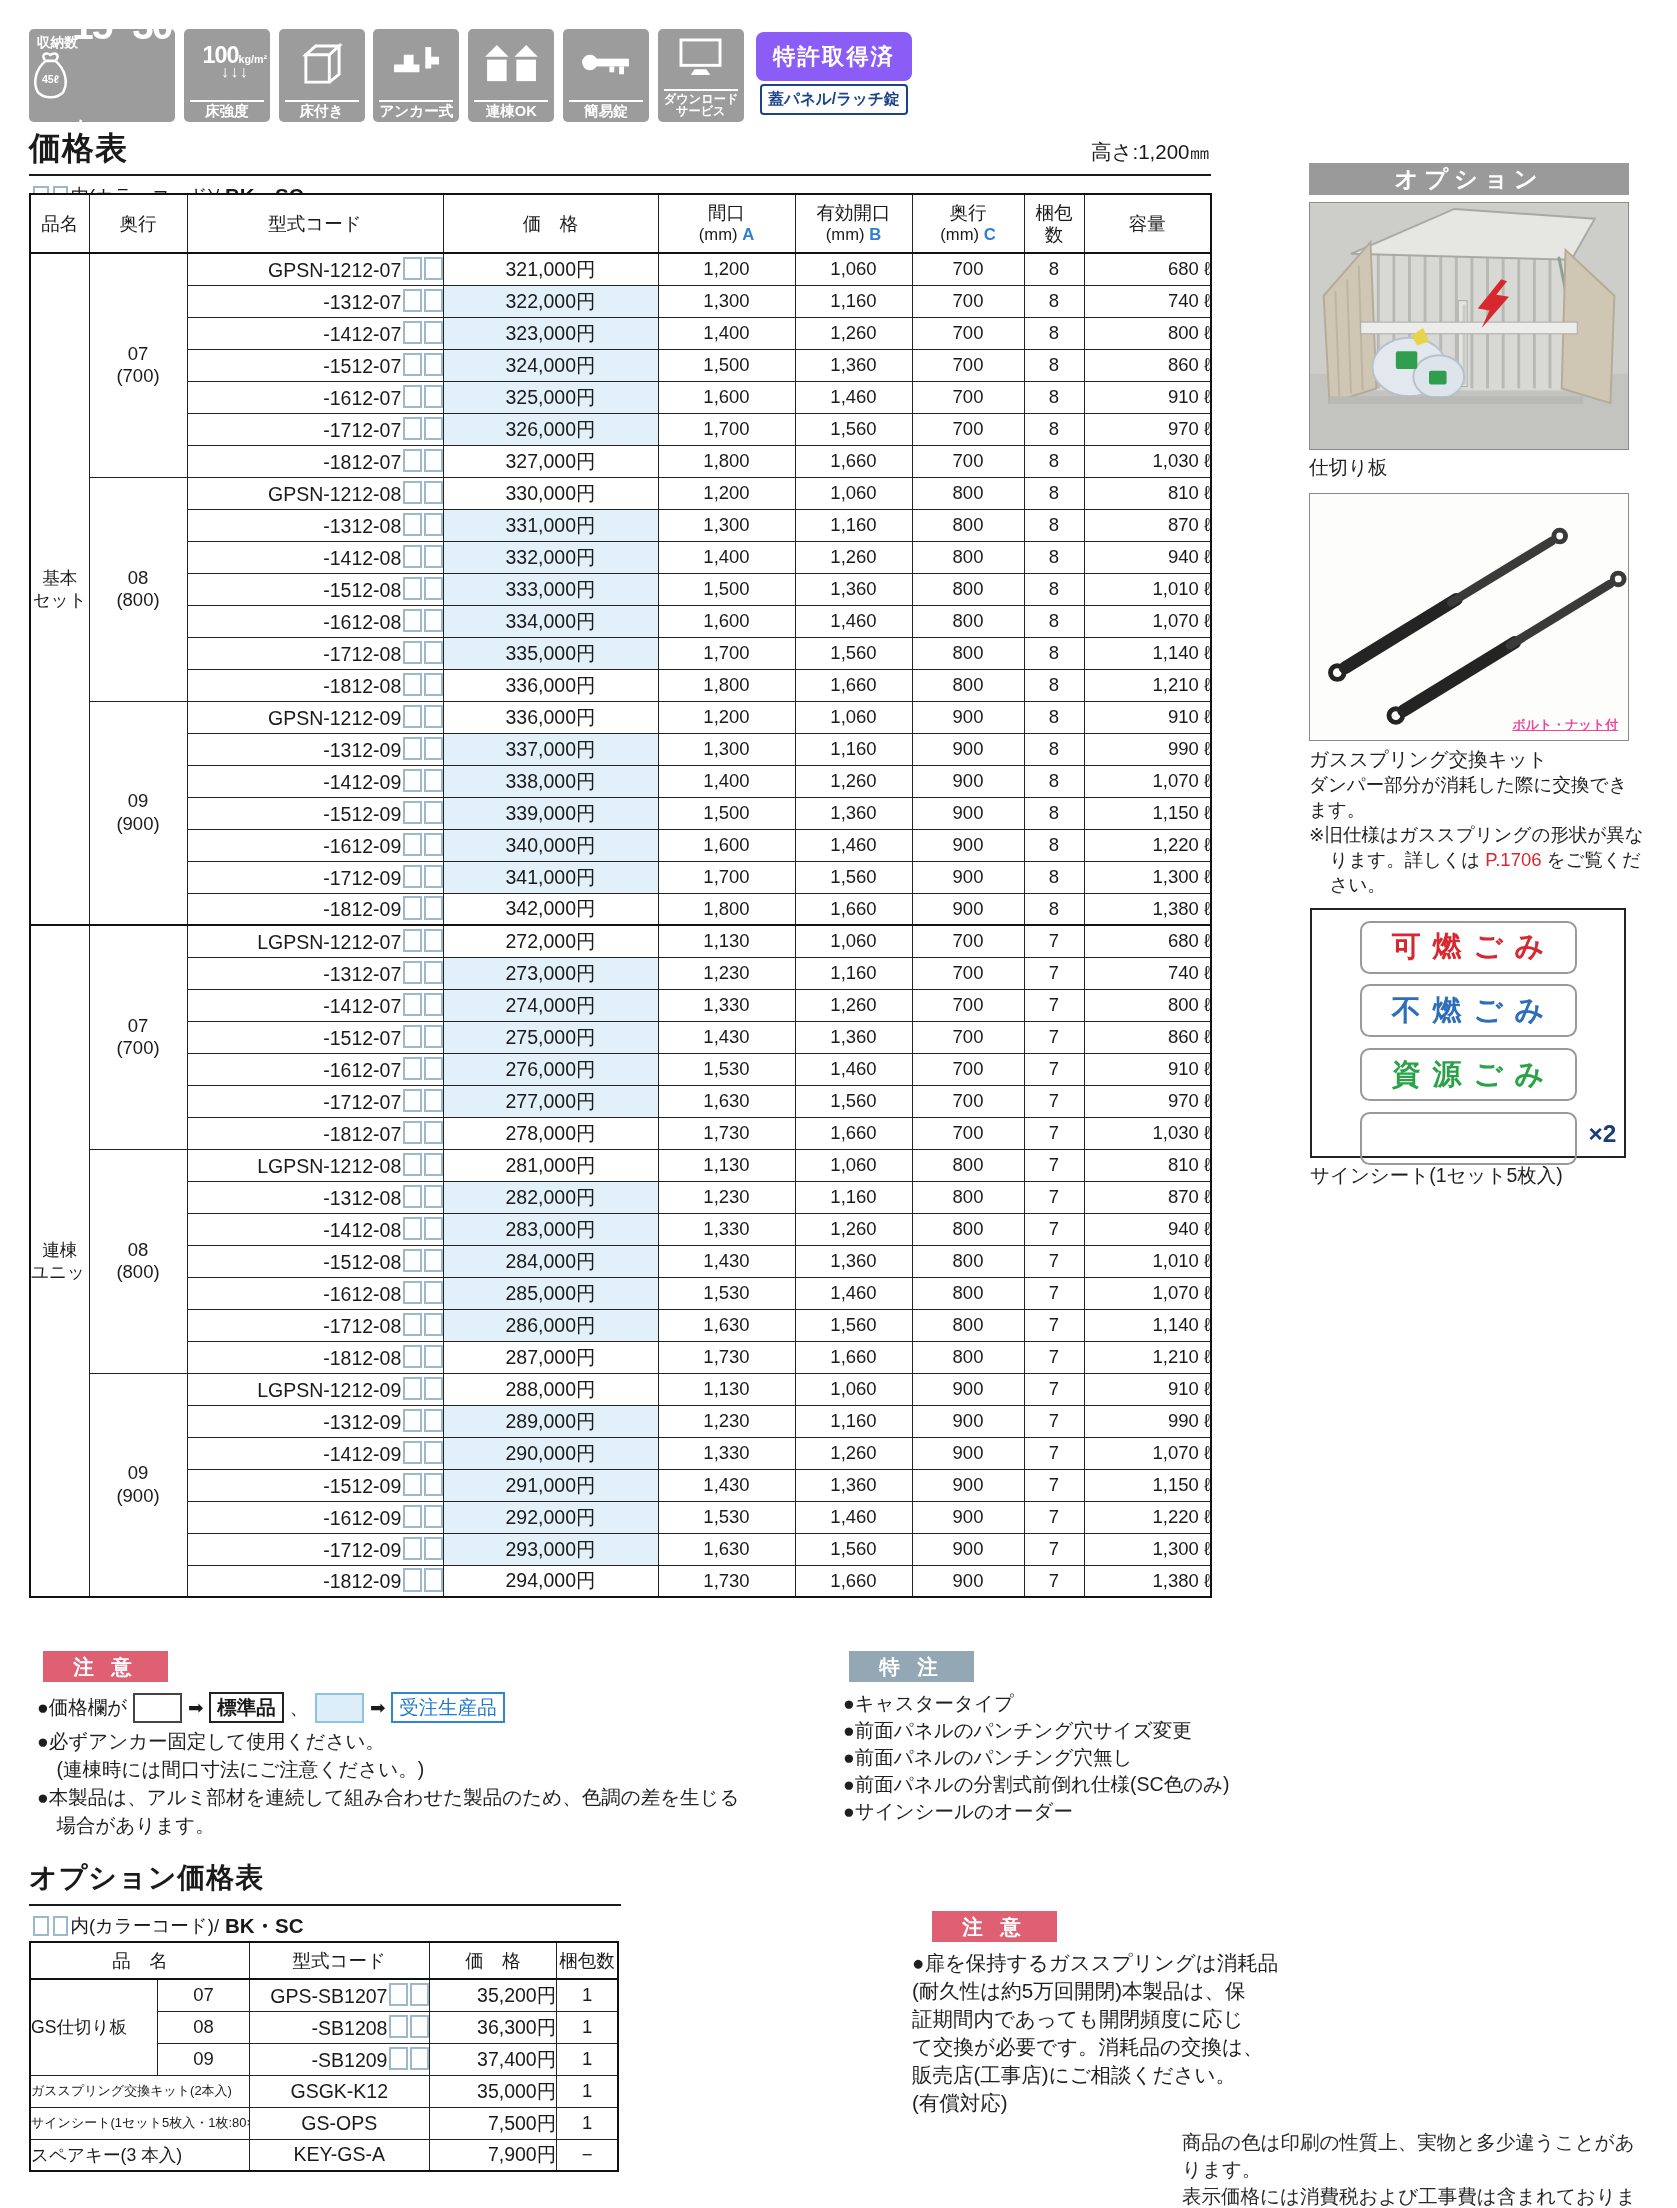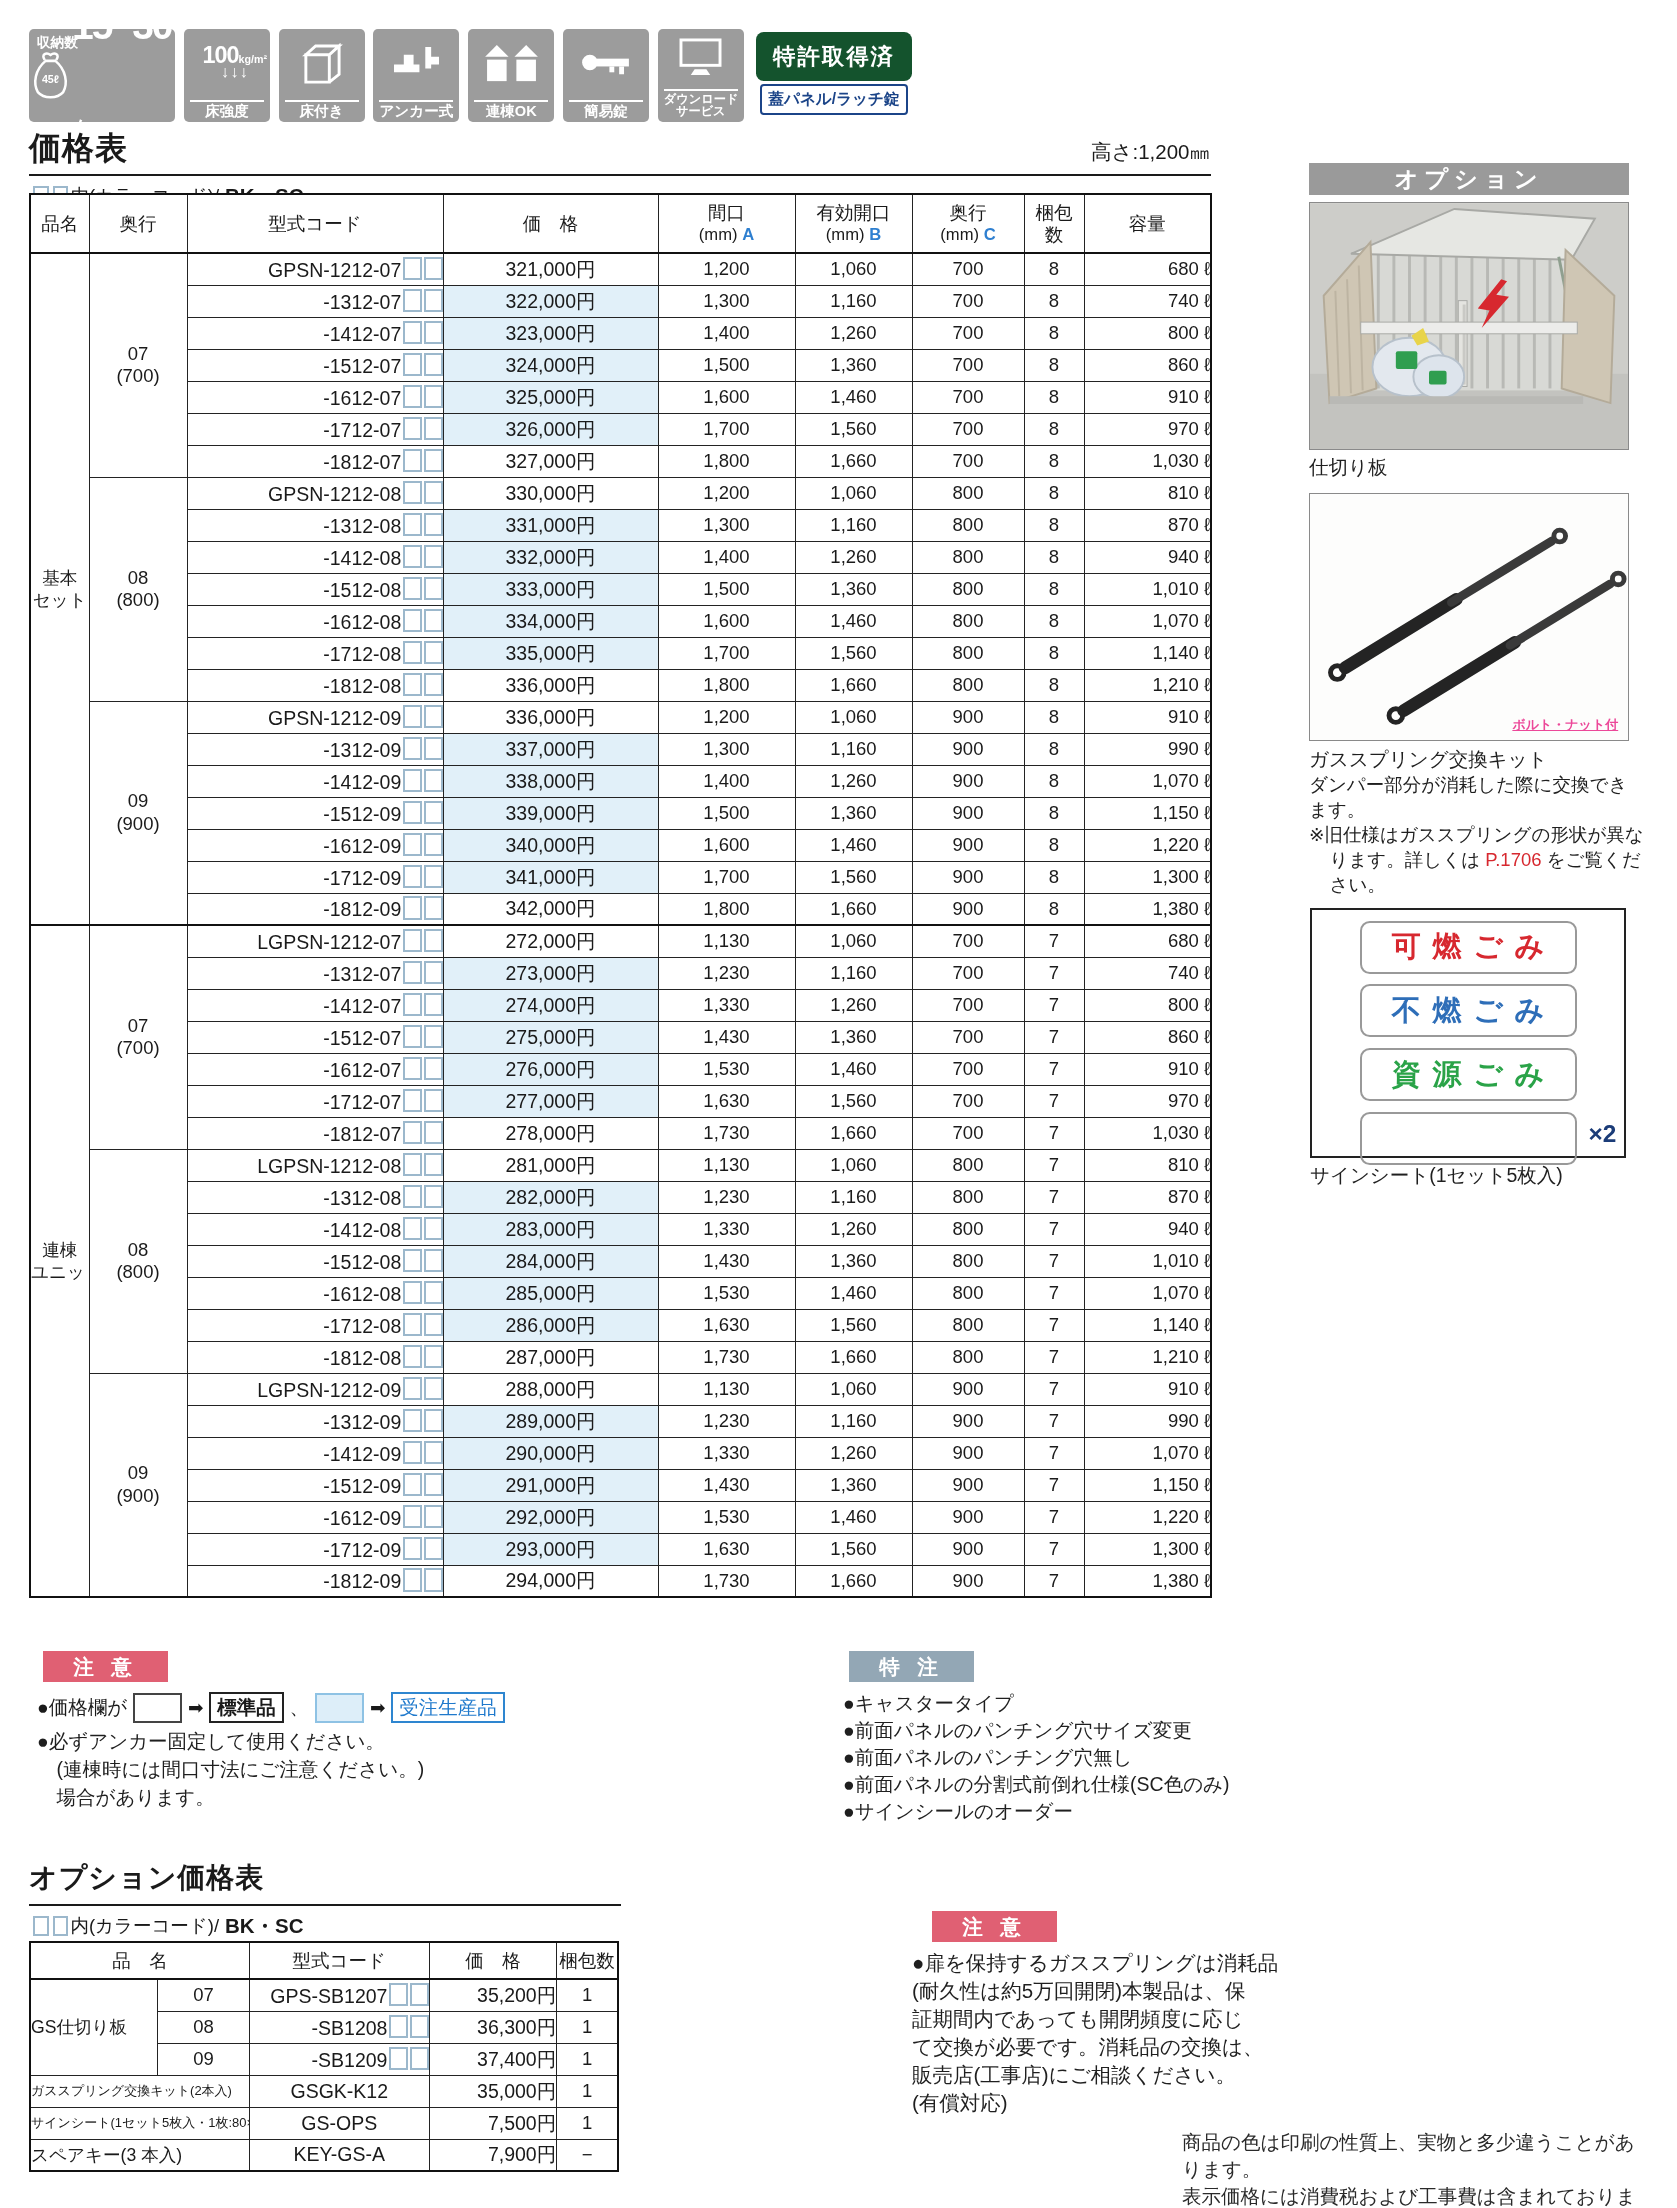"特許取得済" .patent .main { background: #14532d -> #8b5cf6 }
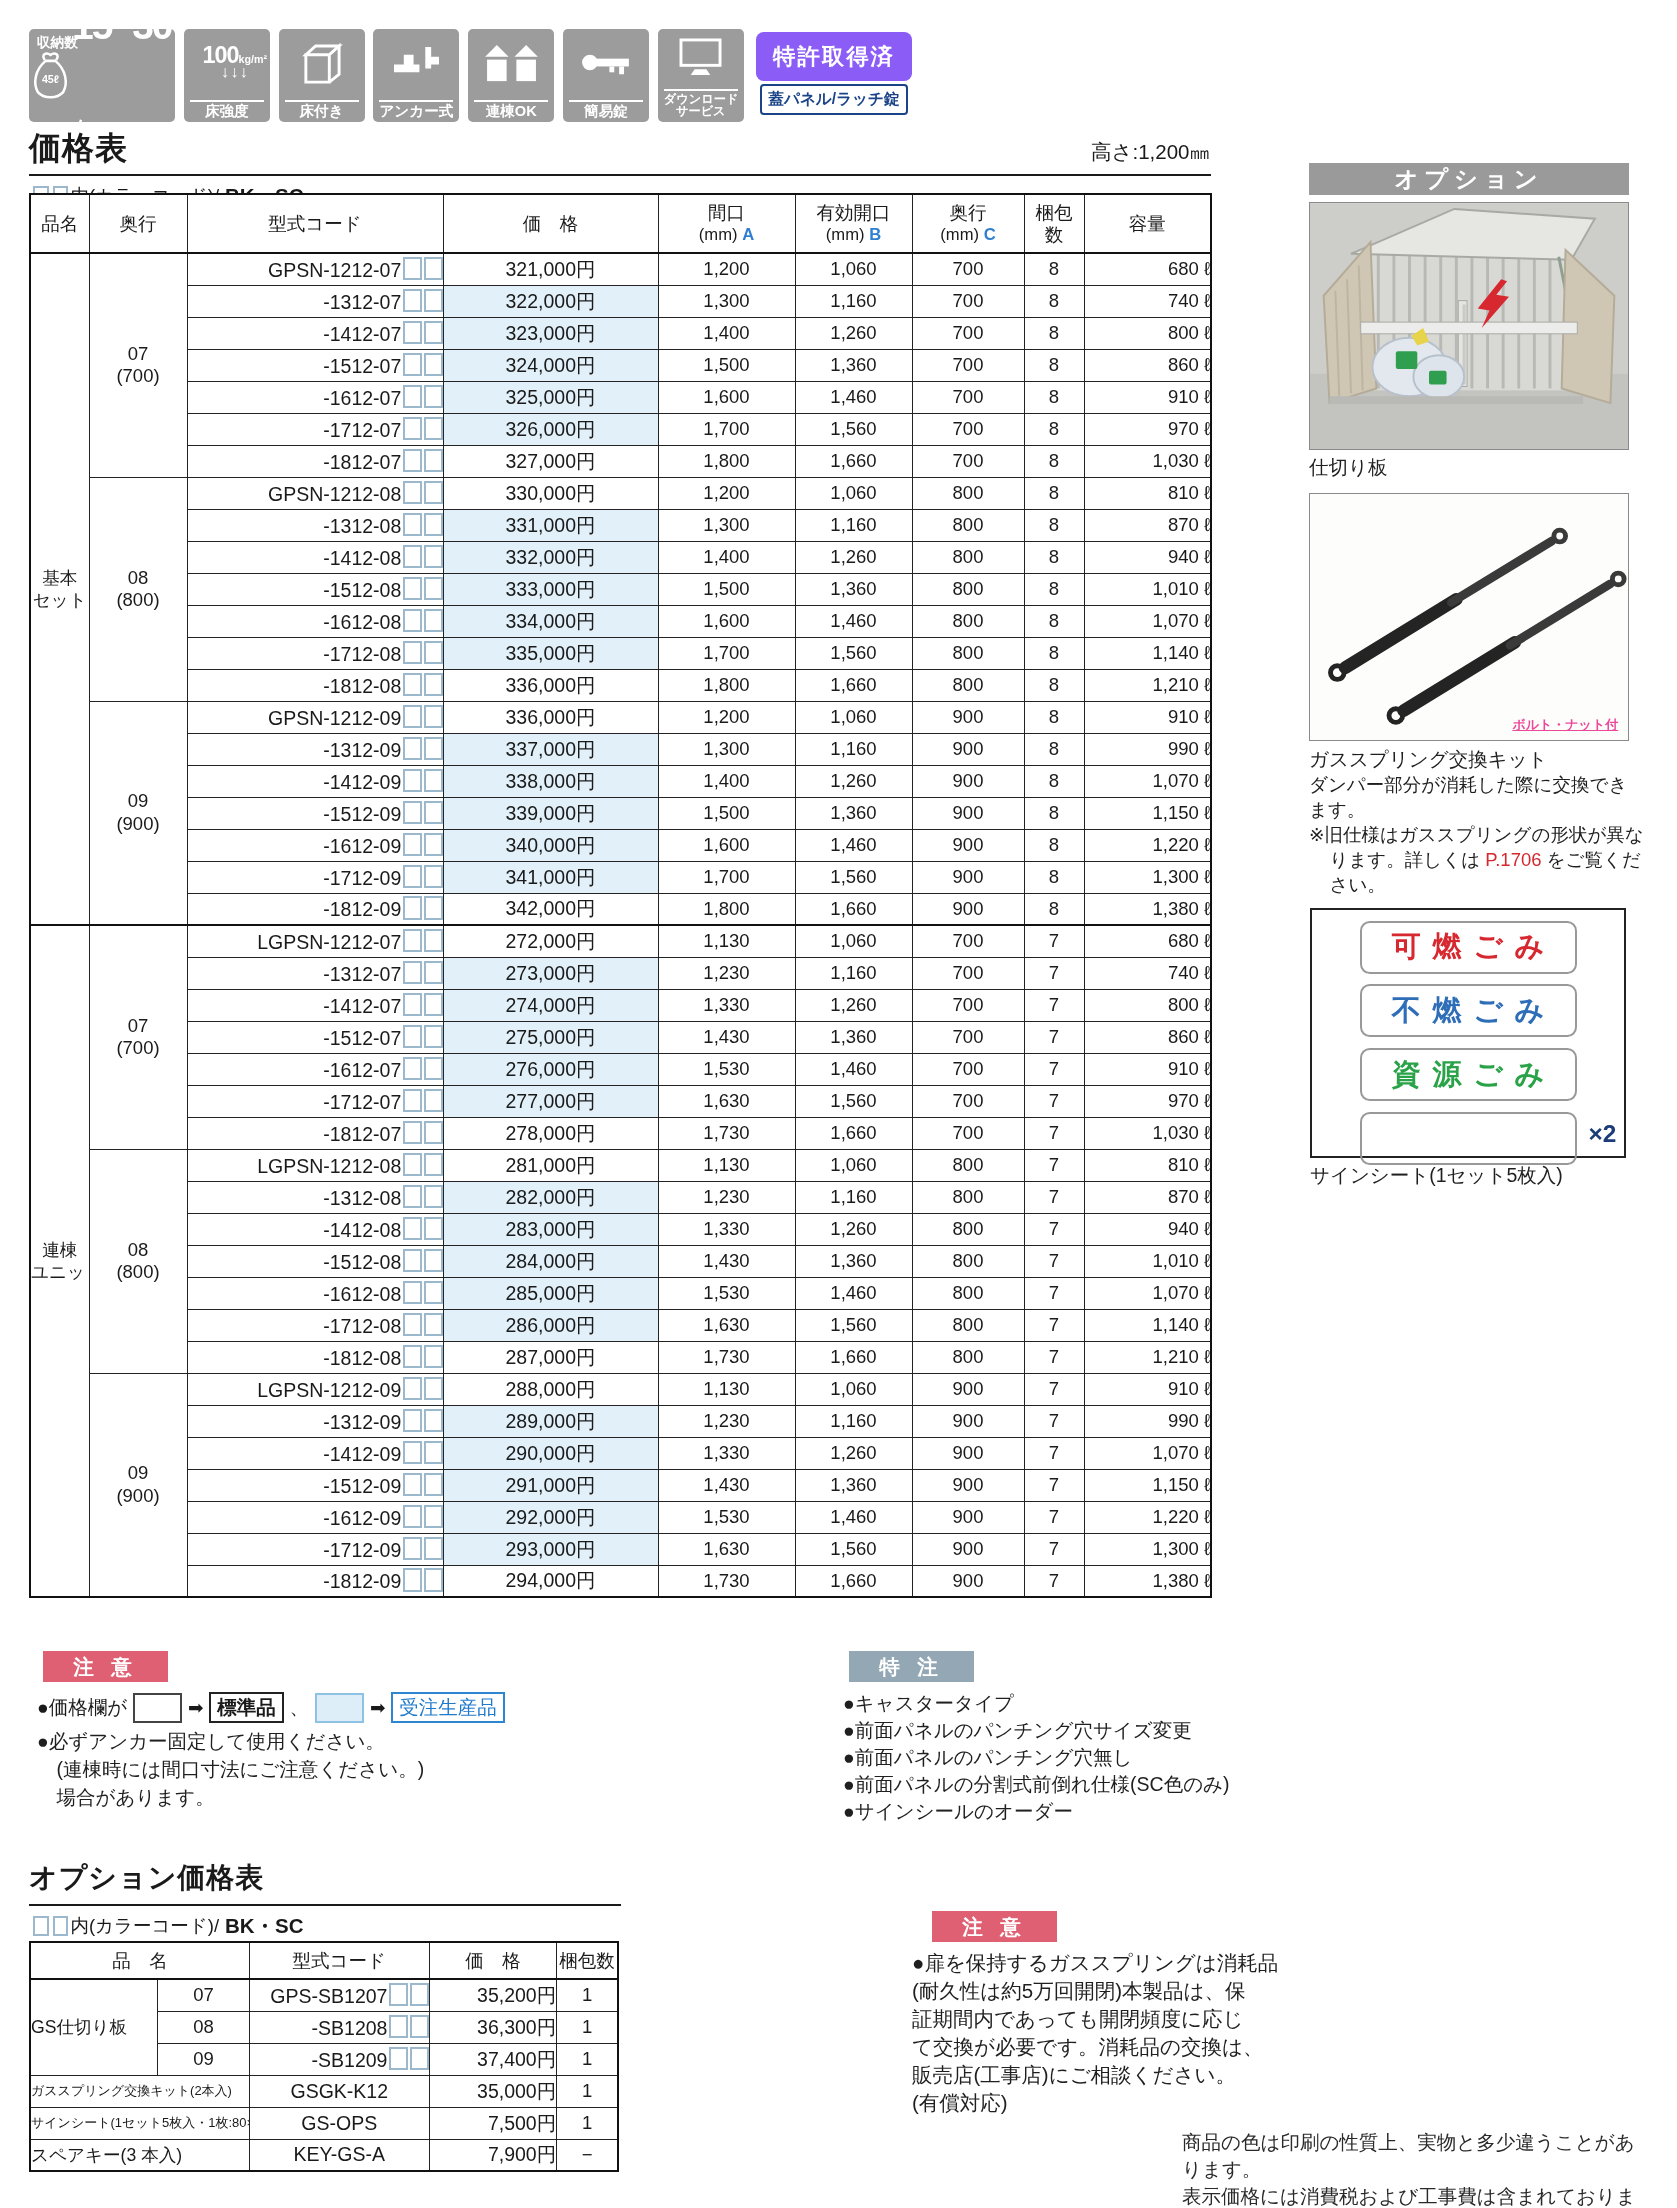"●本製品は、アルミ部材を連続して組み合わせた製品のため、色調の差を生じる" div { html: none -> <div>●本製品は、アルミ部材を連続して組み合わせた製品のため、色調の差を生じる</div> }
